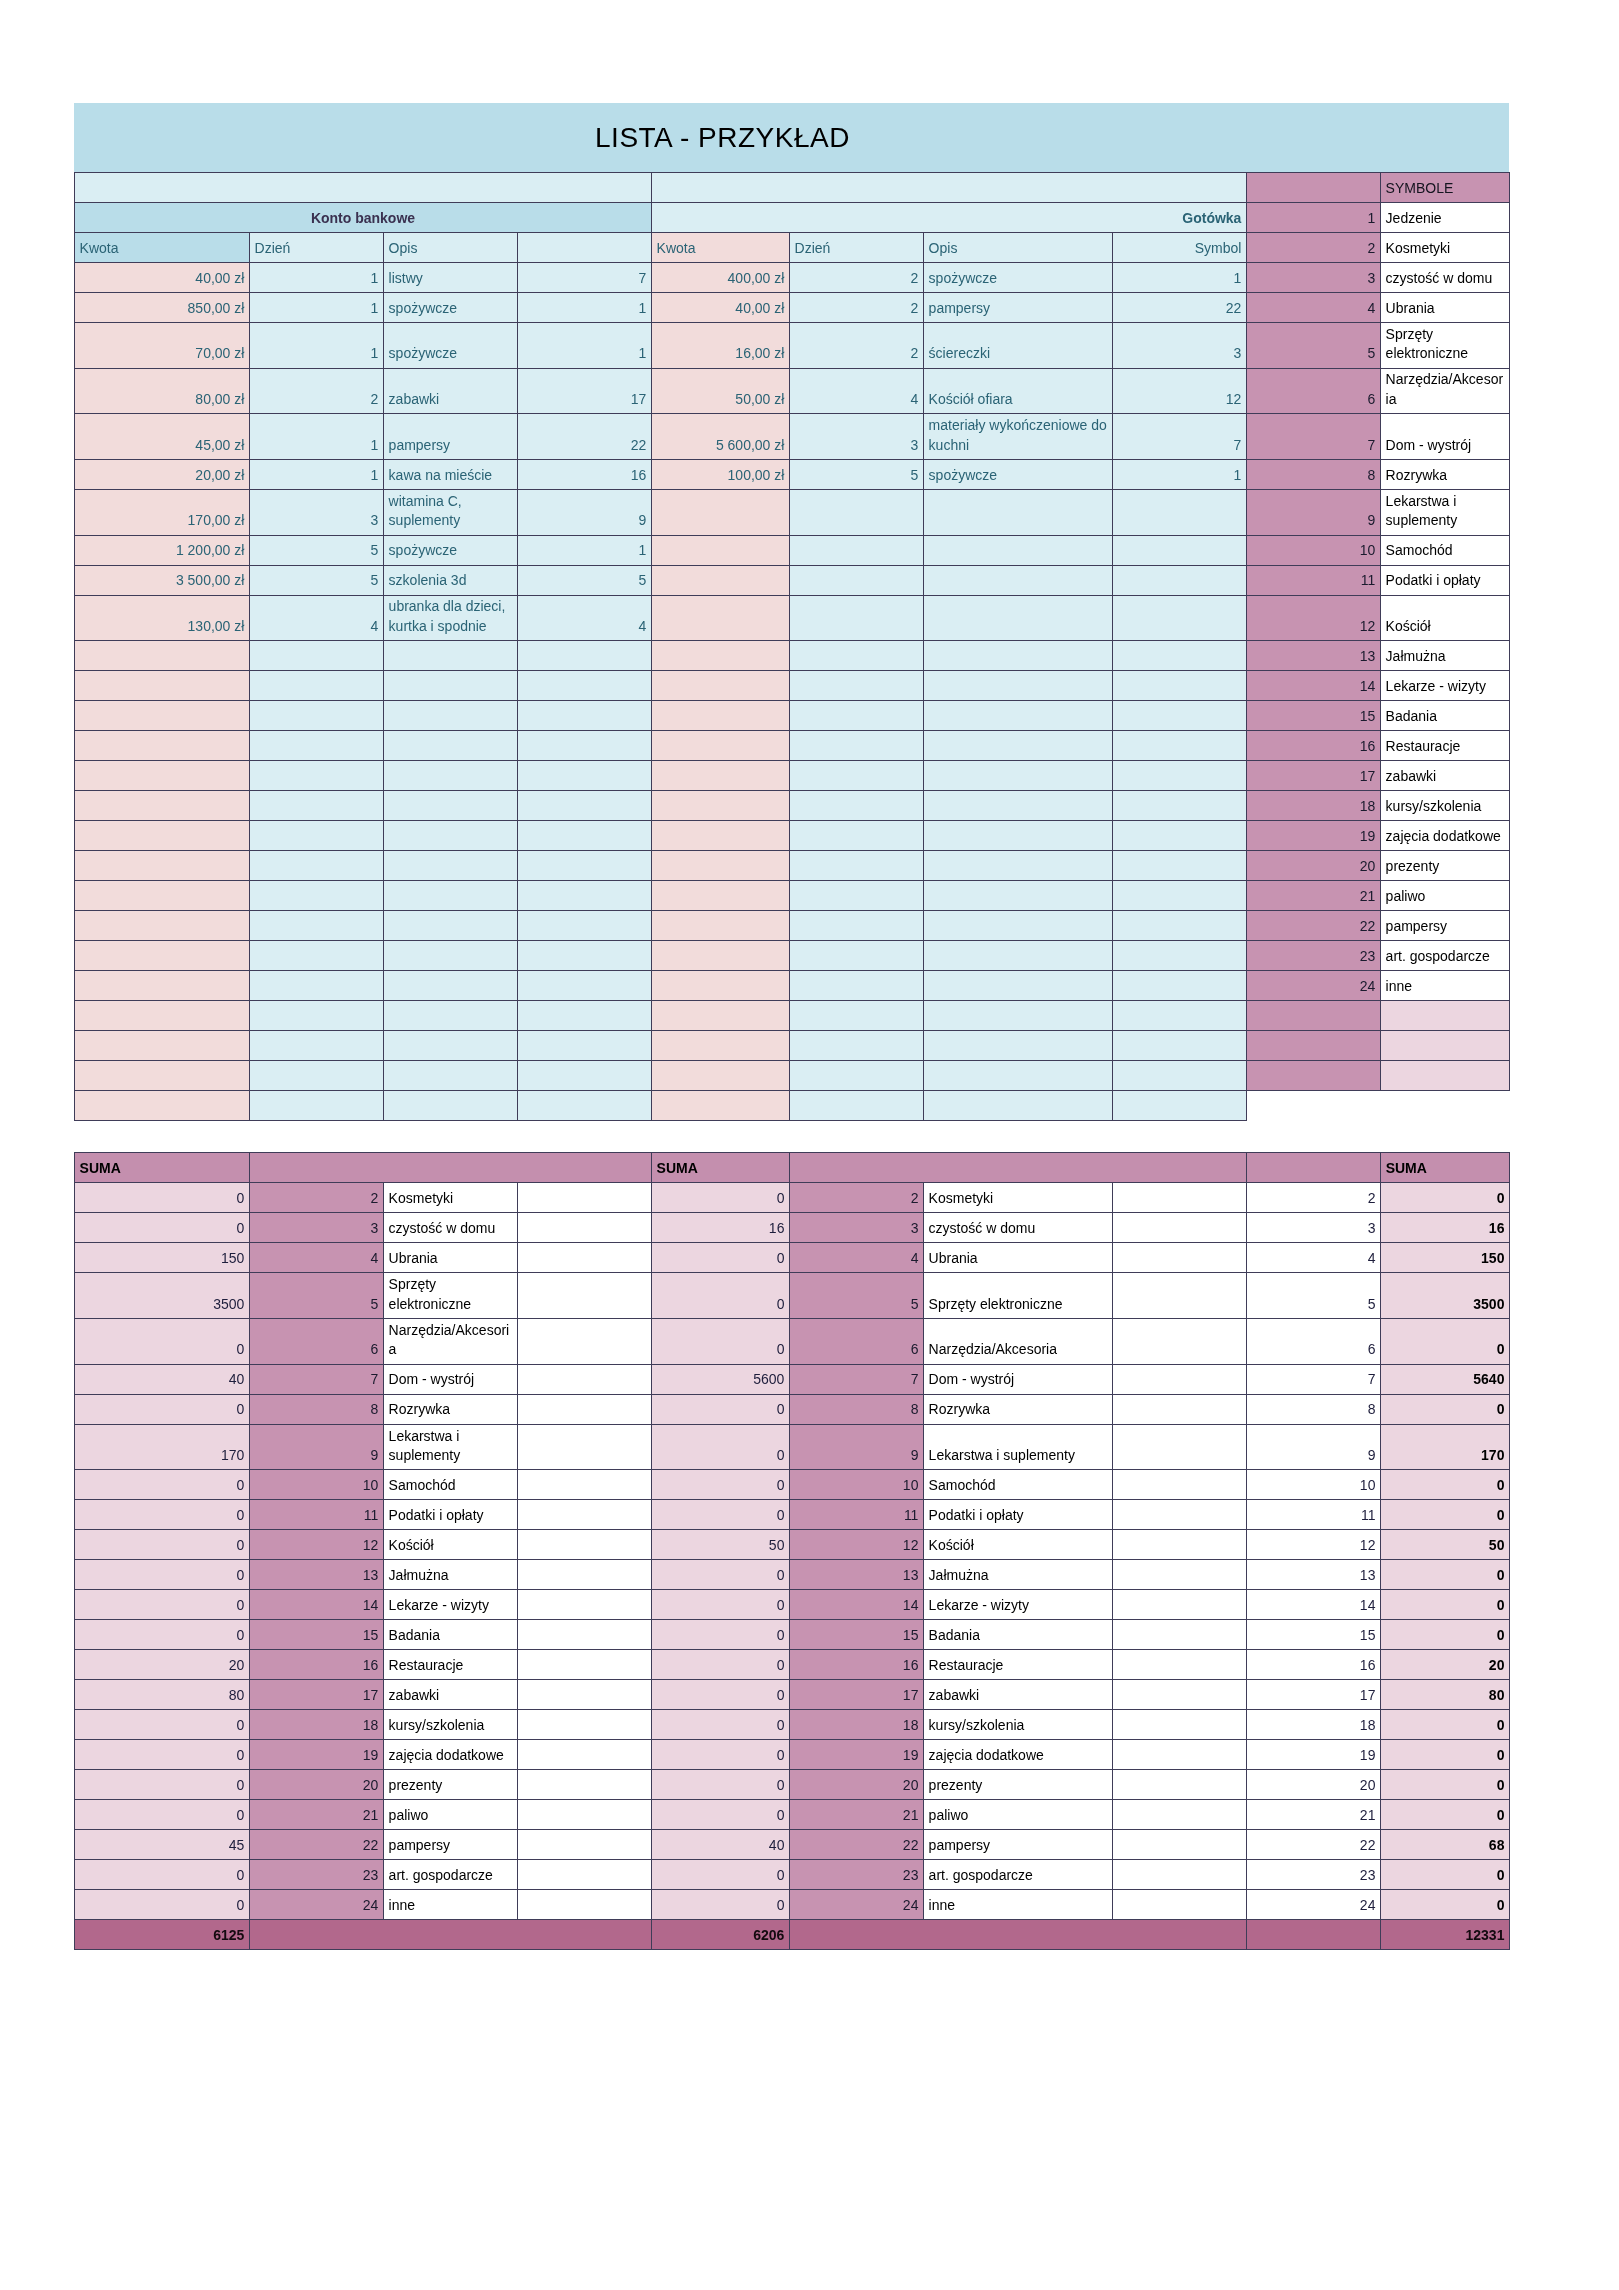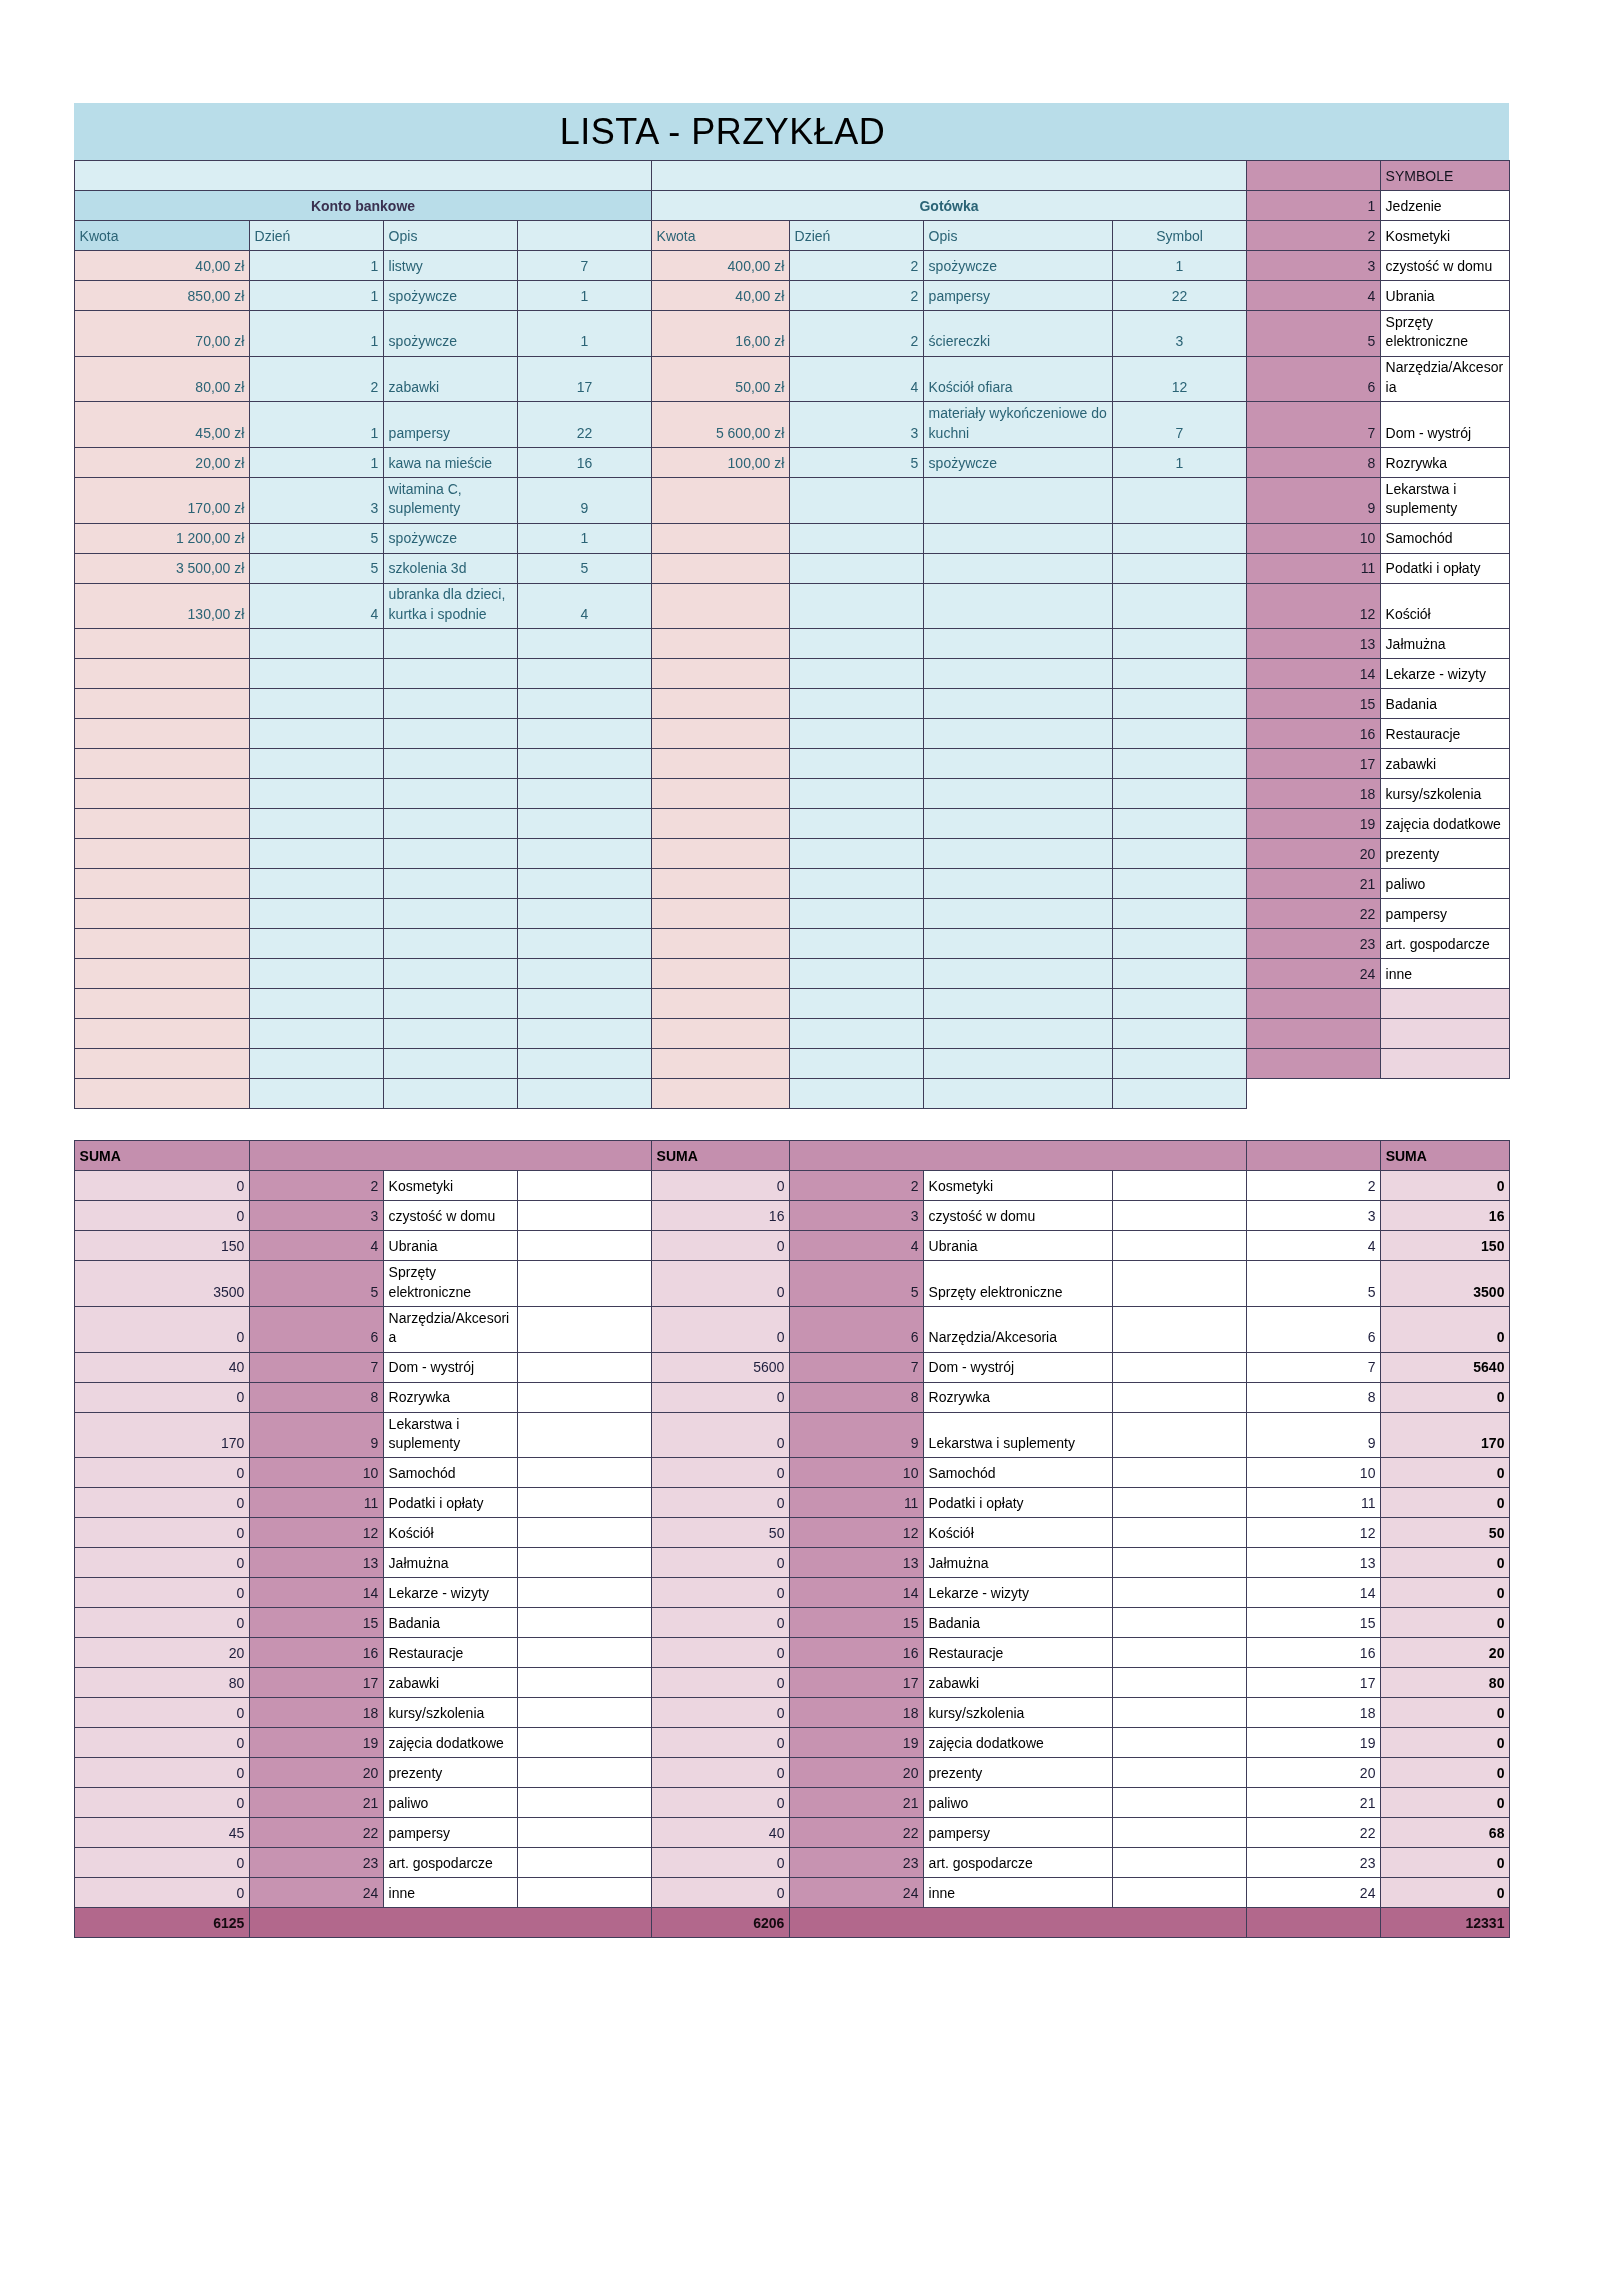"LISTA - PRZYKŁAD" .title-bar { font-size: 36px -> 28px; height: 57px -> 69px }
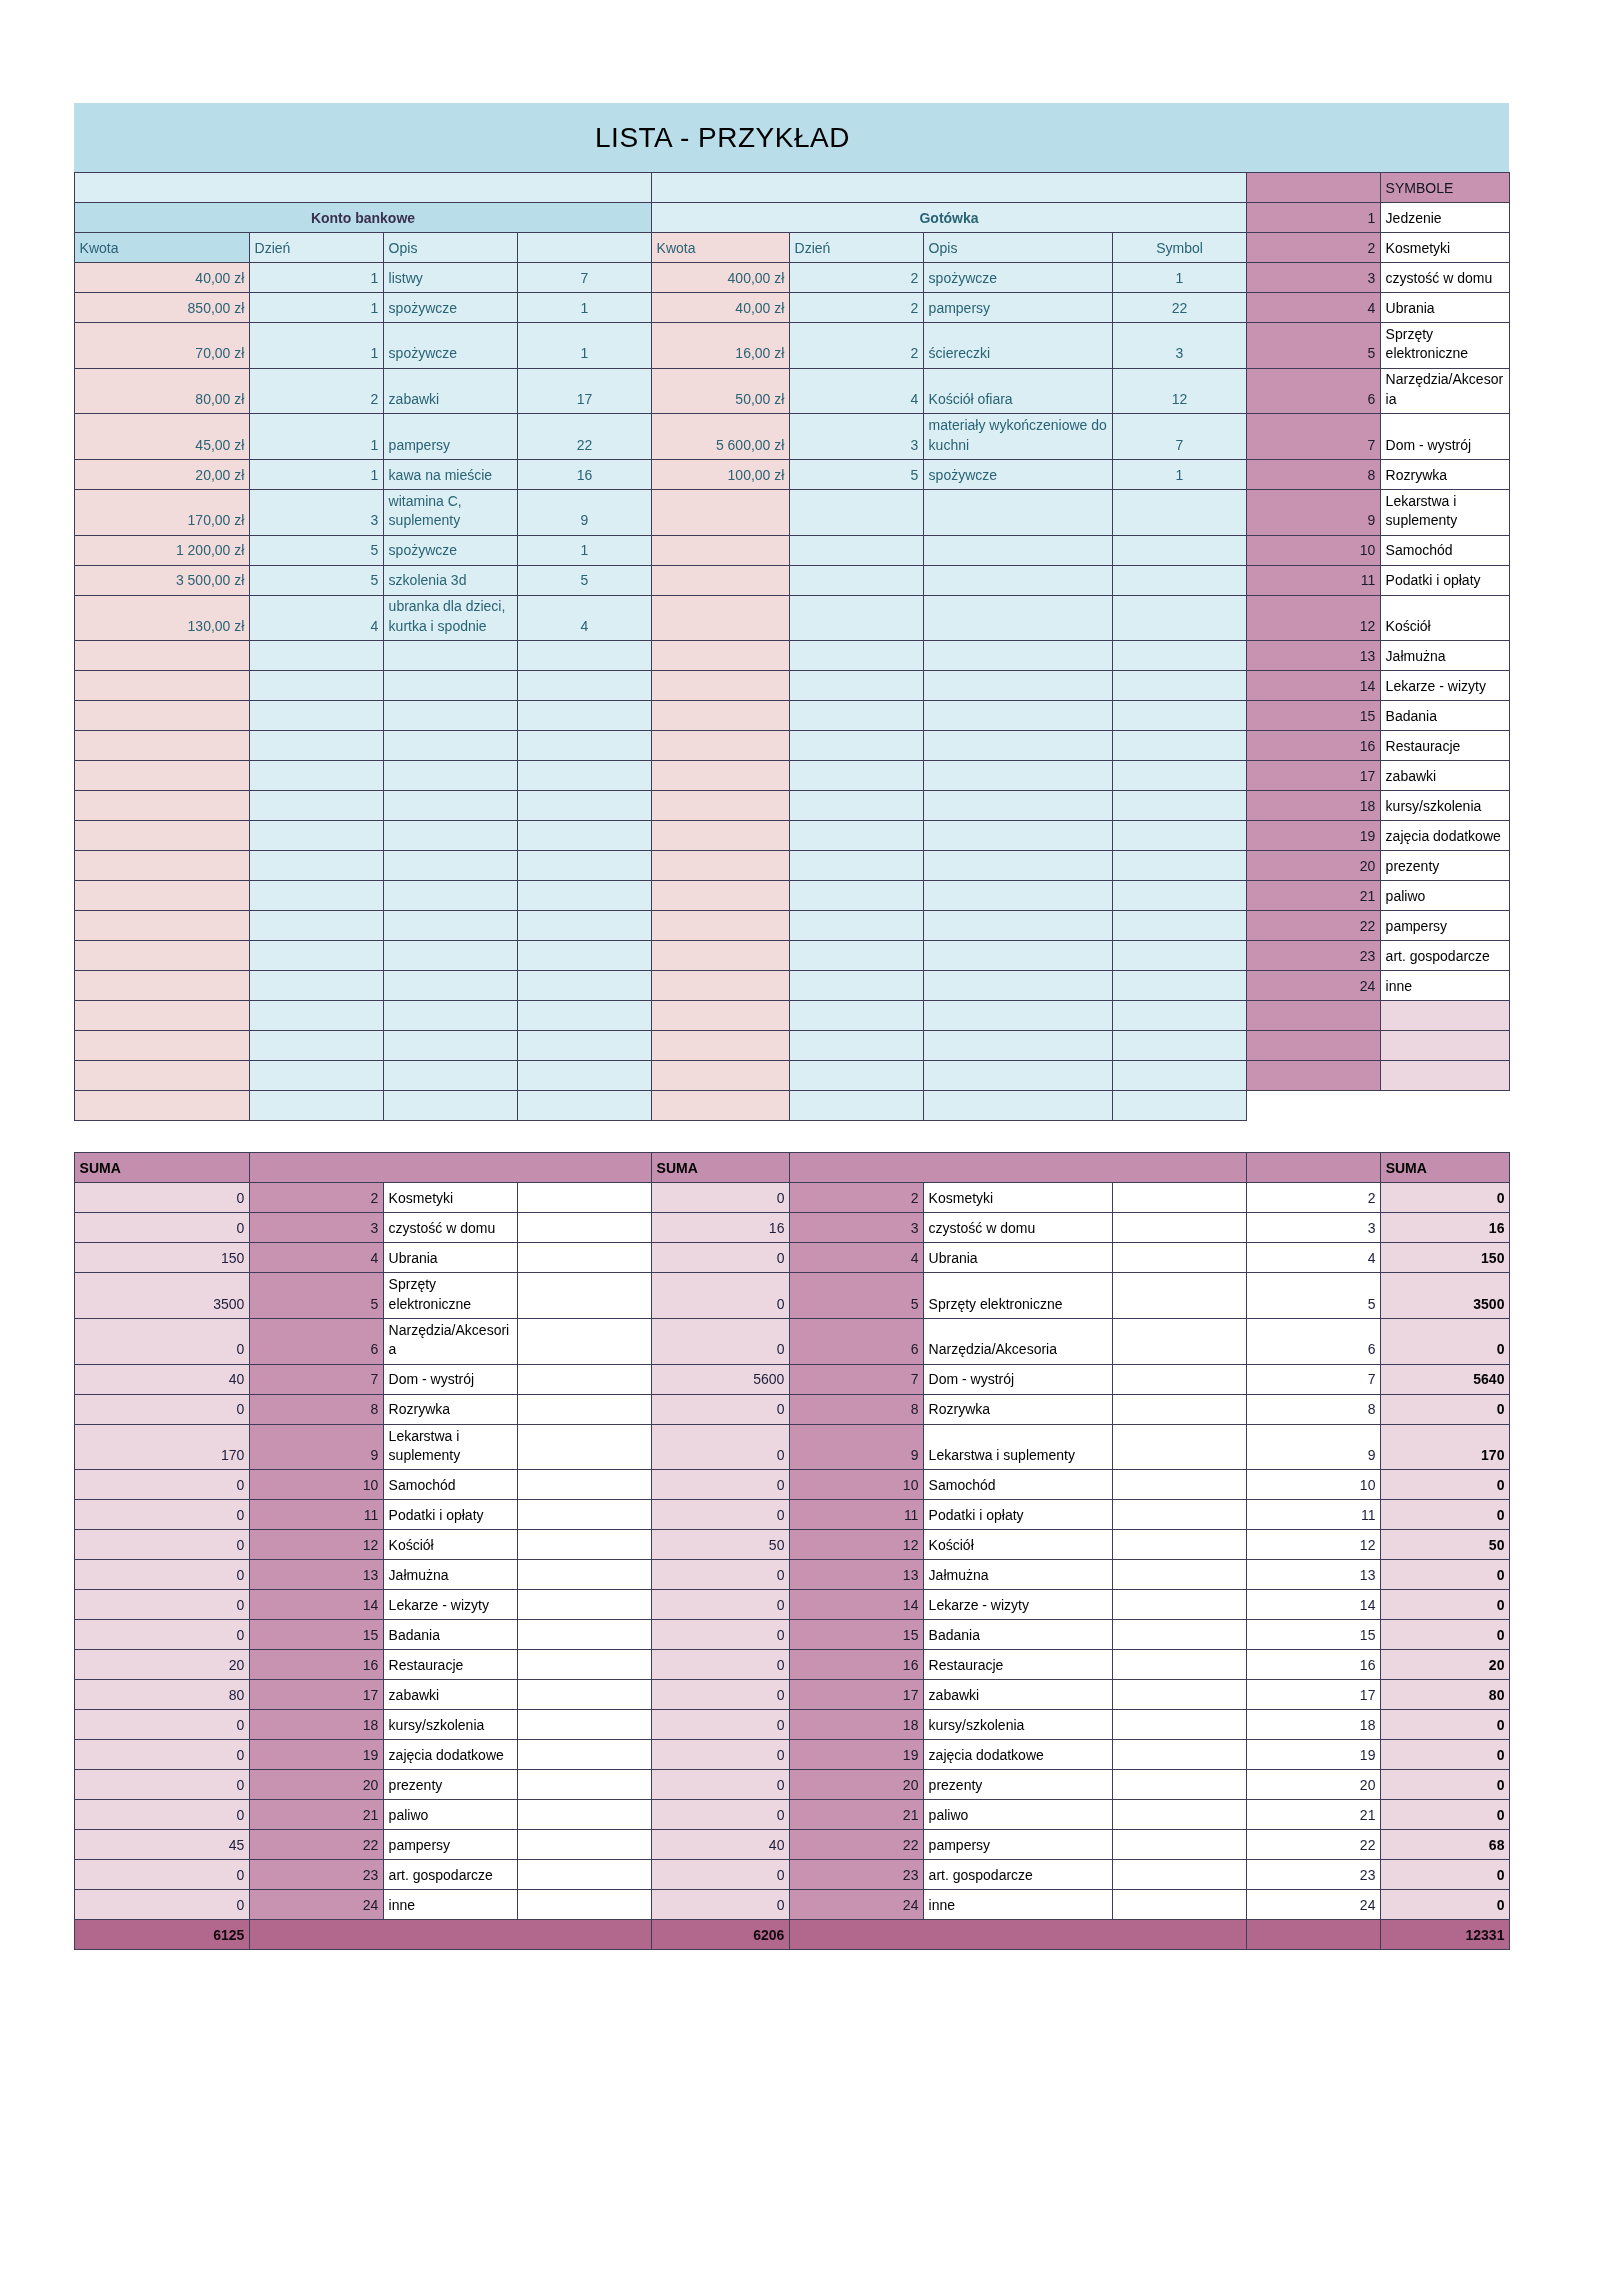"Gotówka" td.s { text-align: center -> right }
